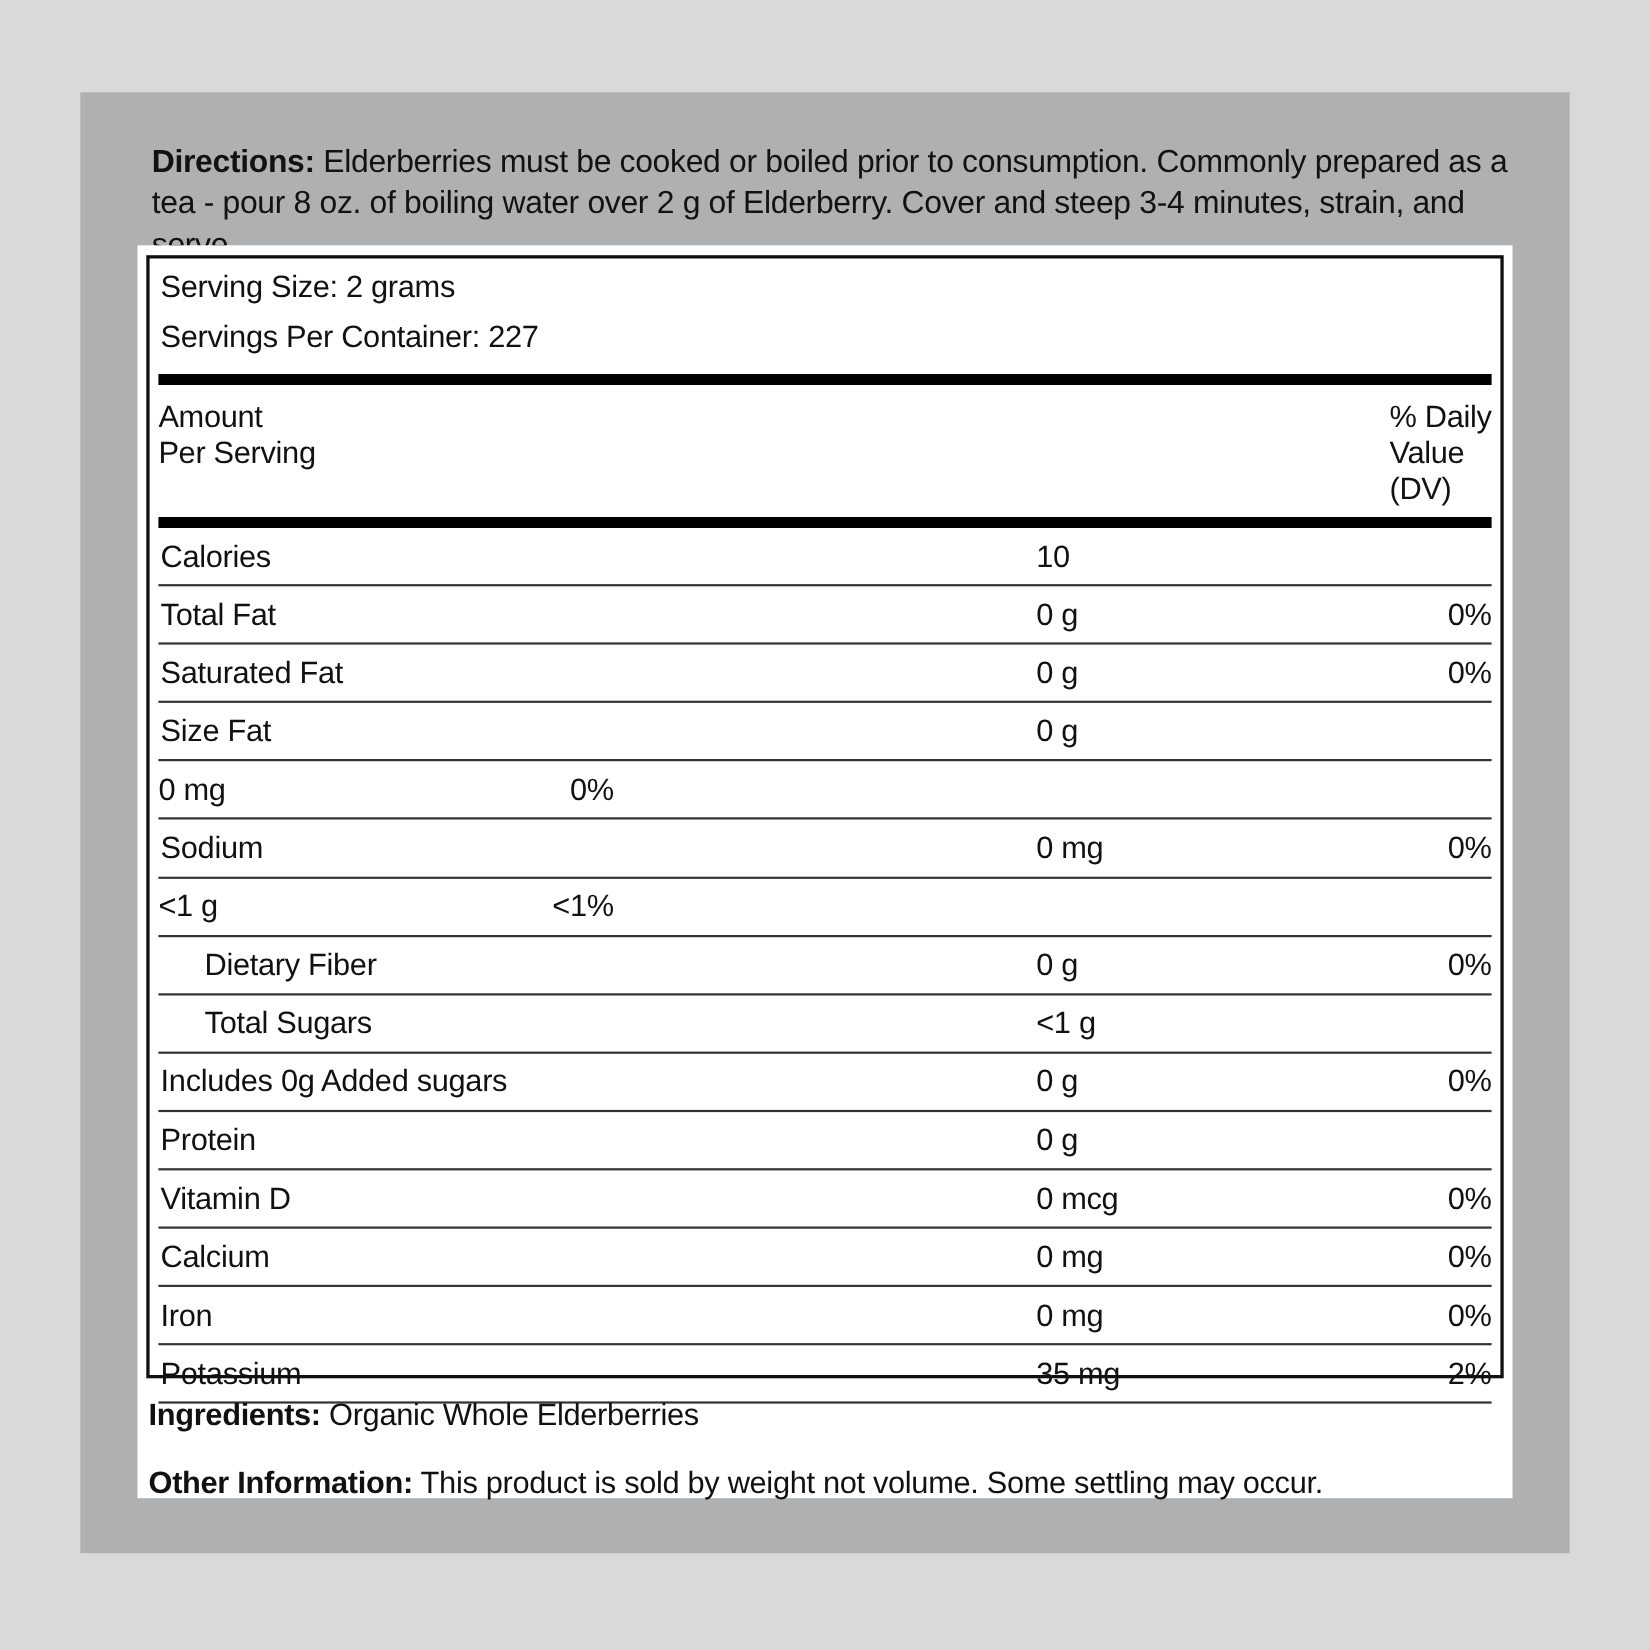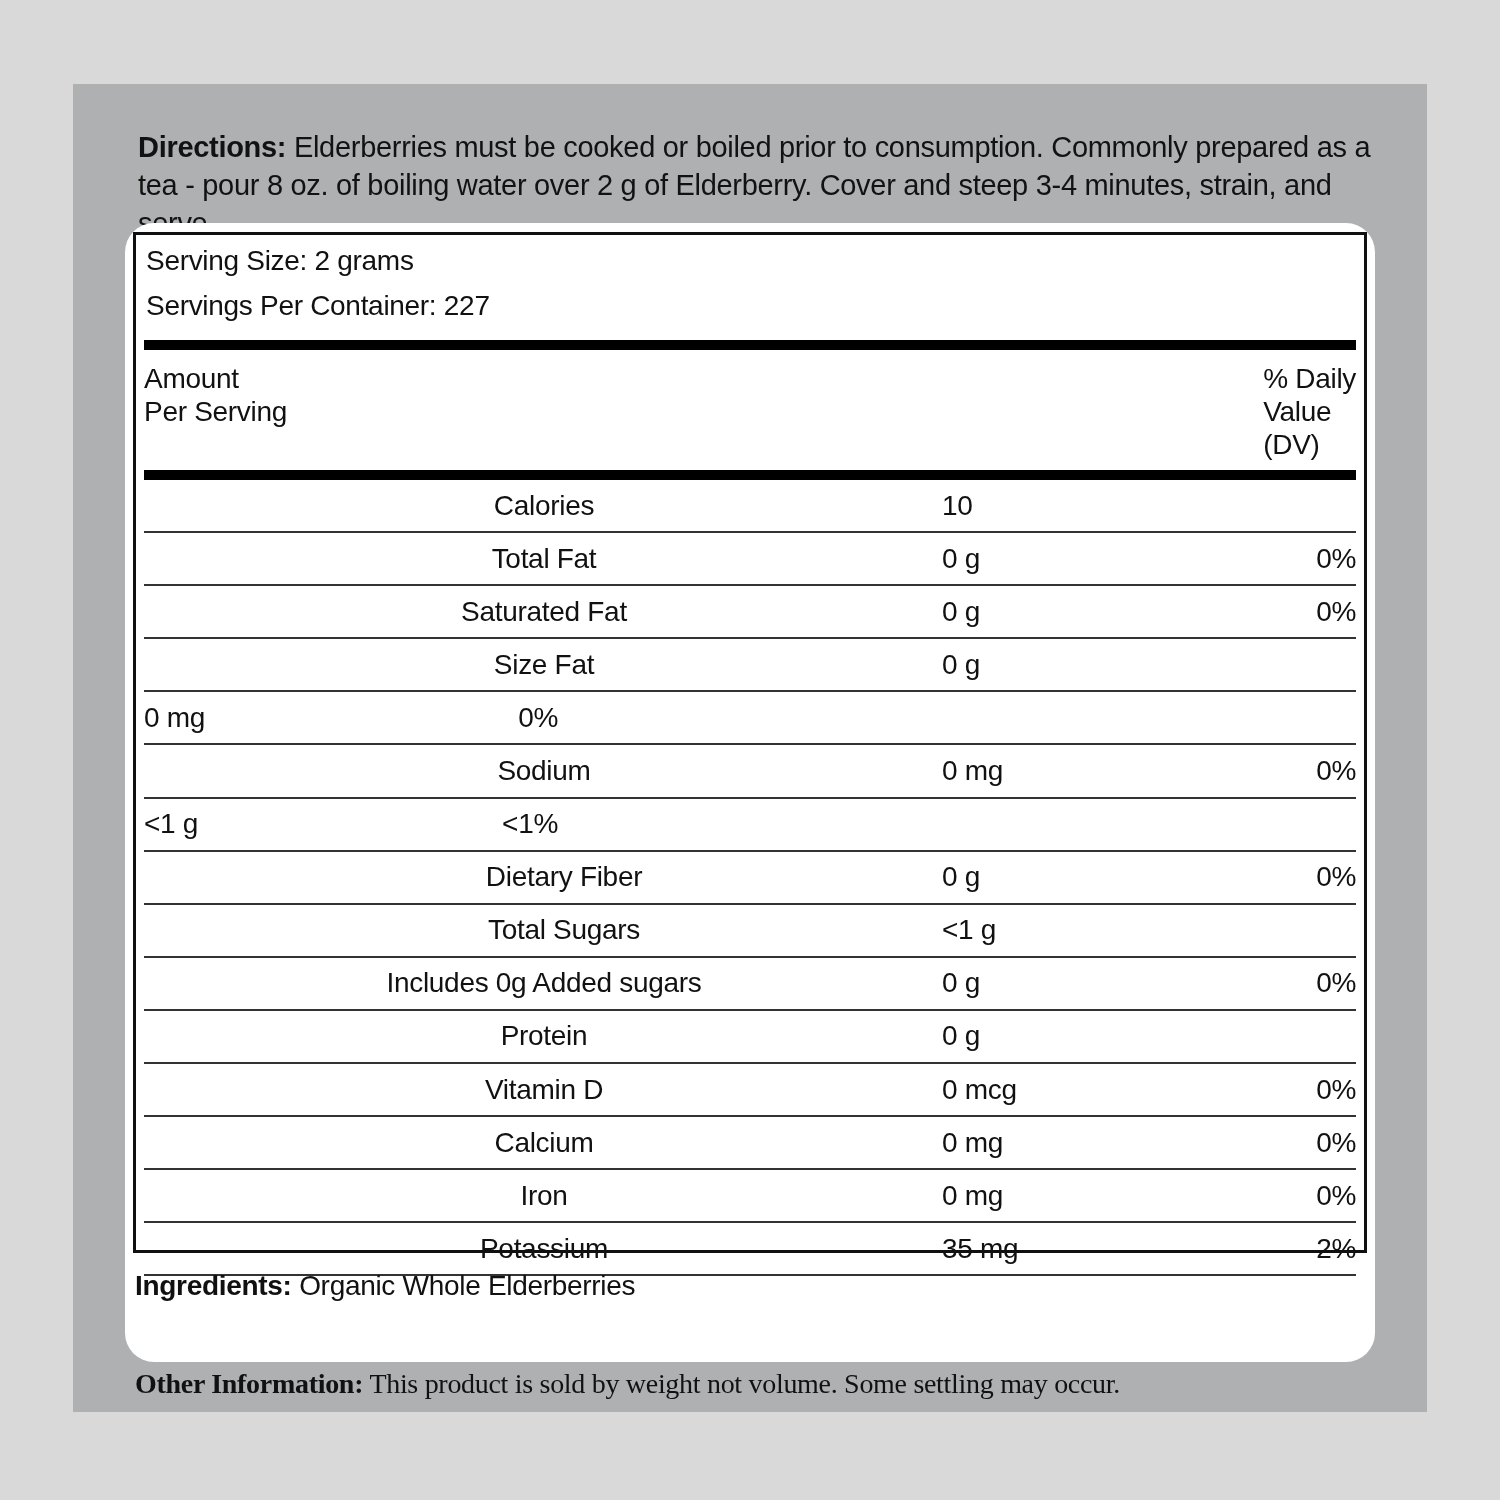"Serving Size: 2 grams" .white-panel { border-radius: 29px -> none }
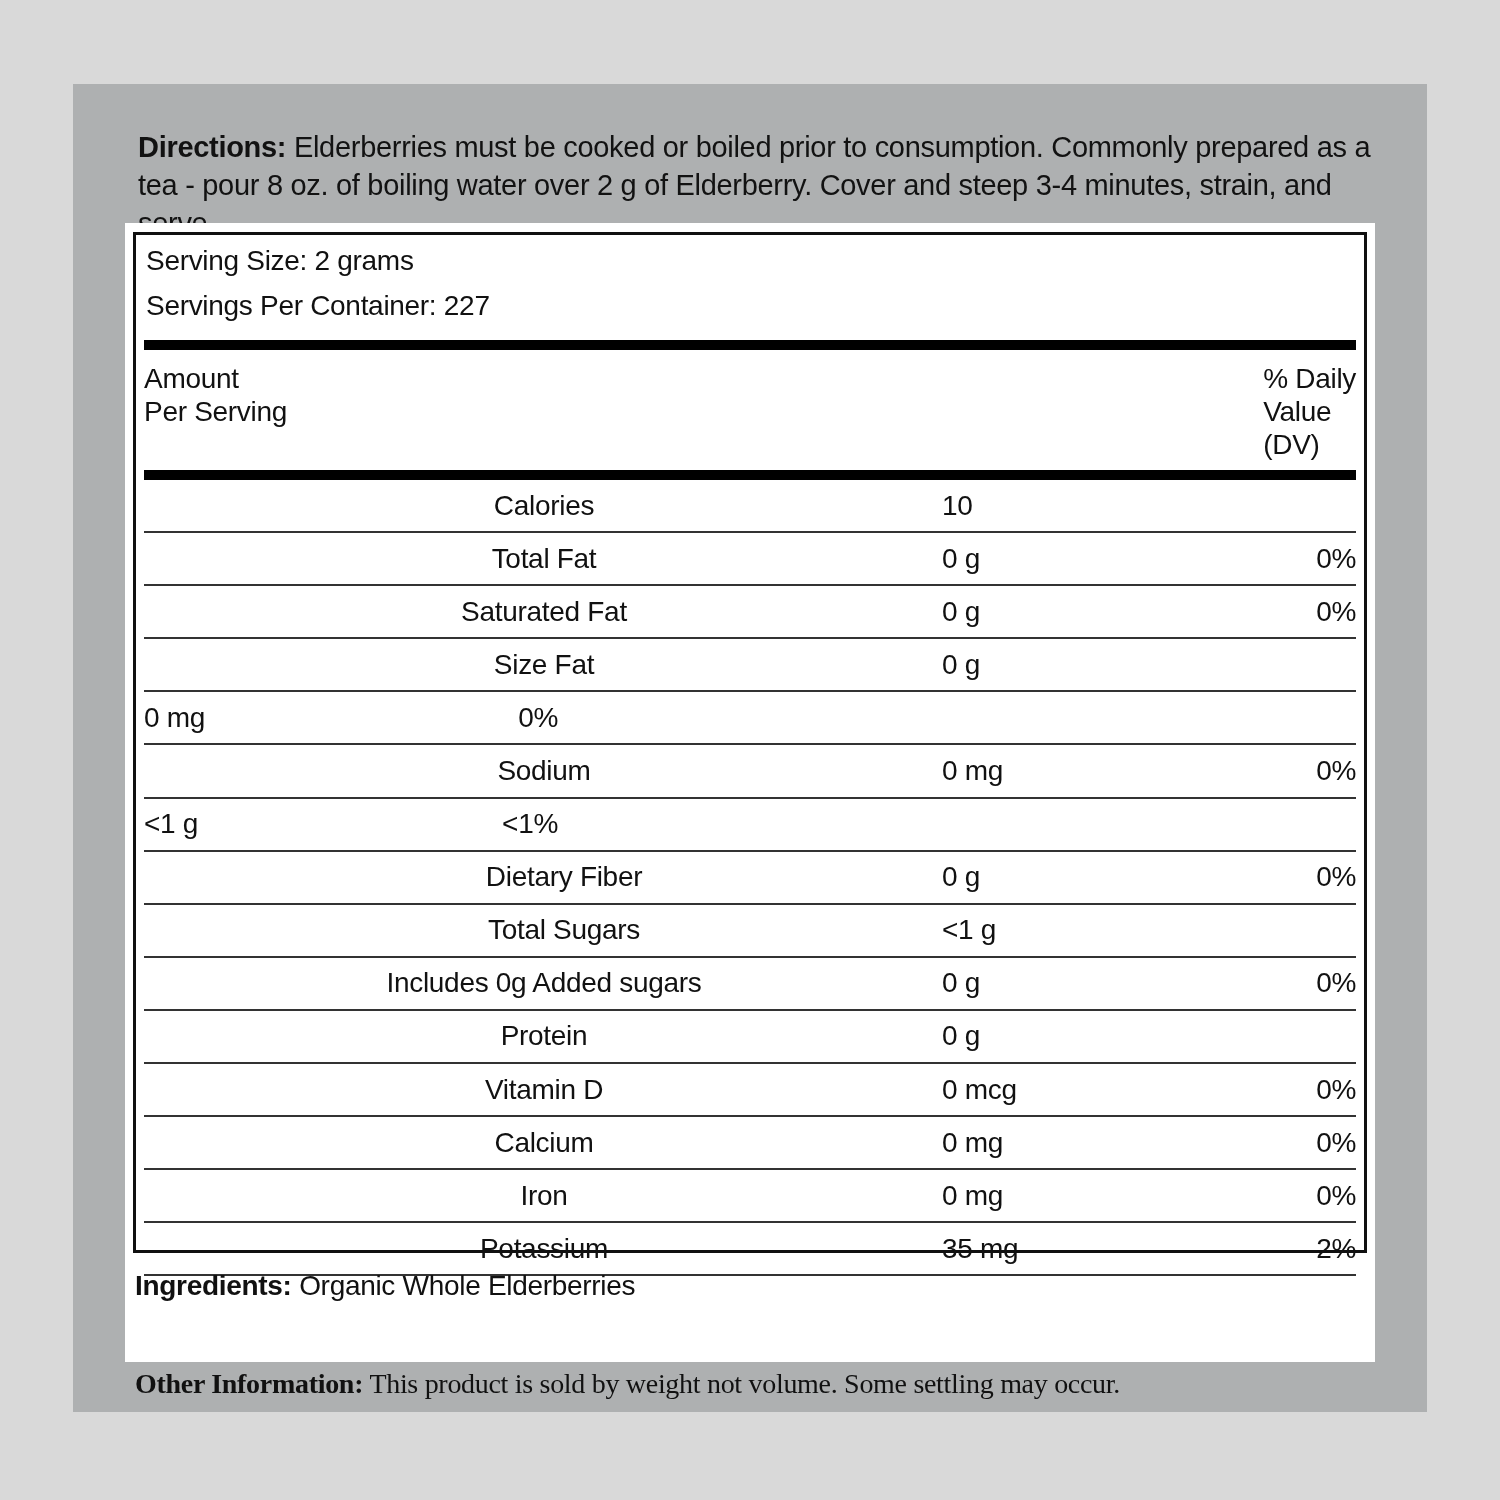"Calories" .nname { text-align: center -> none }
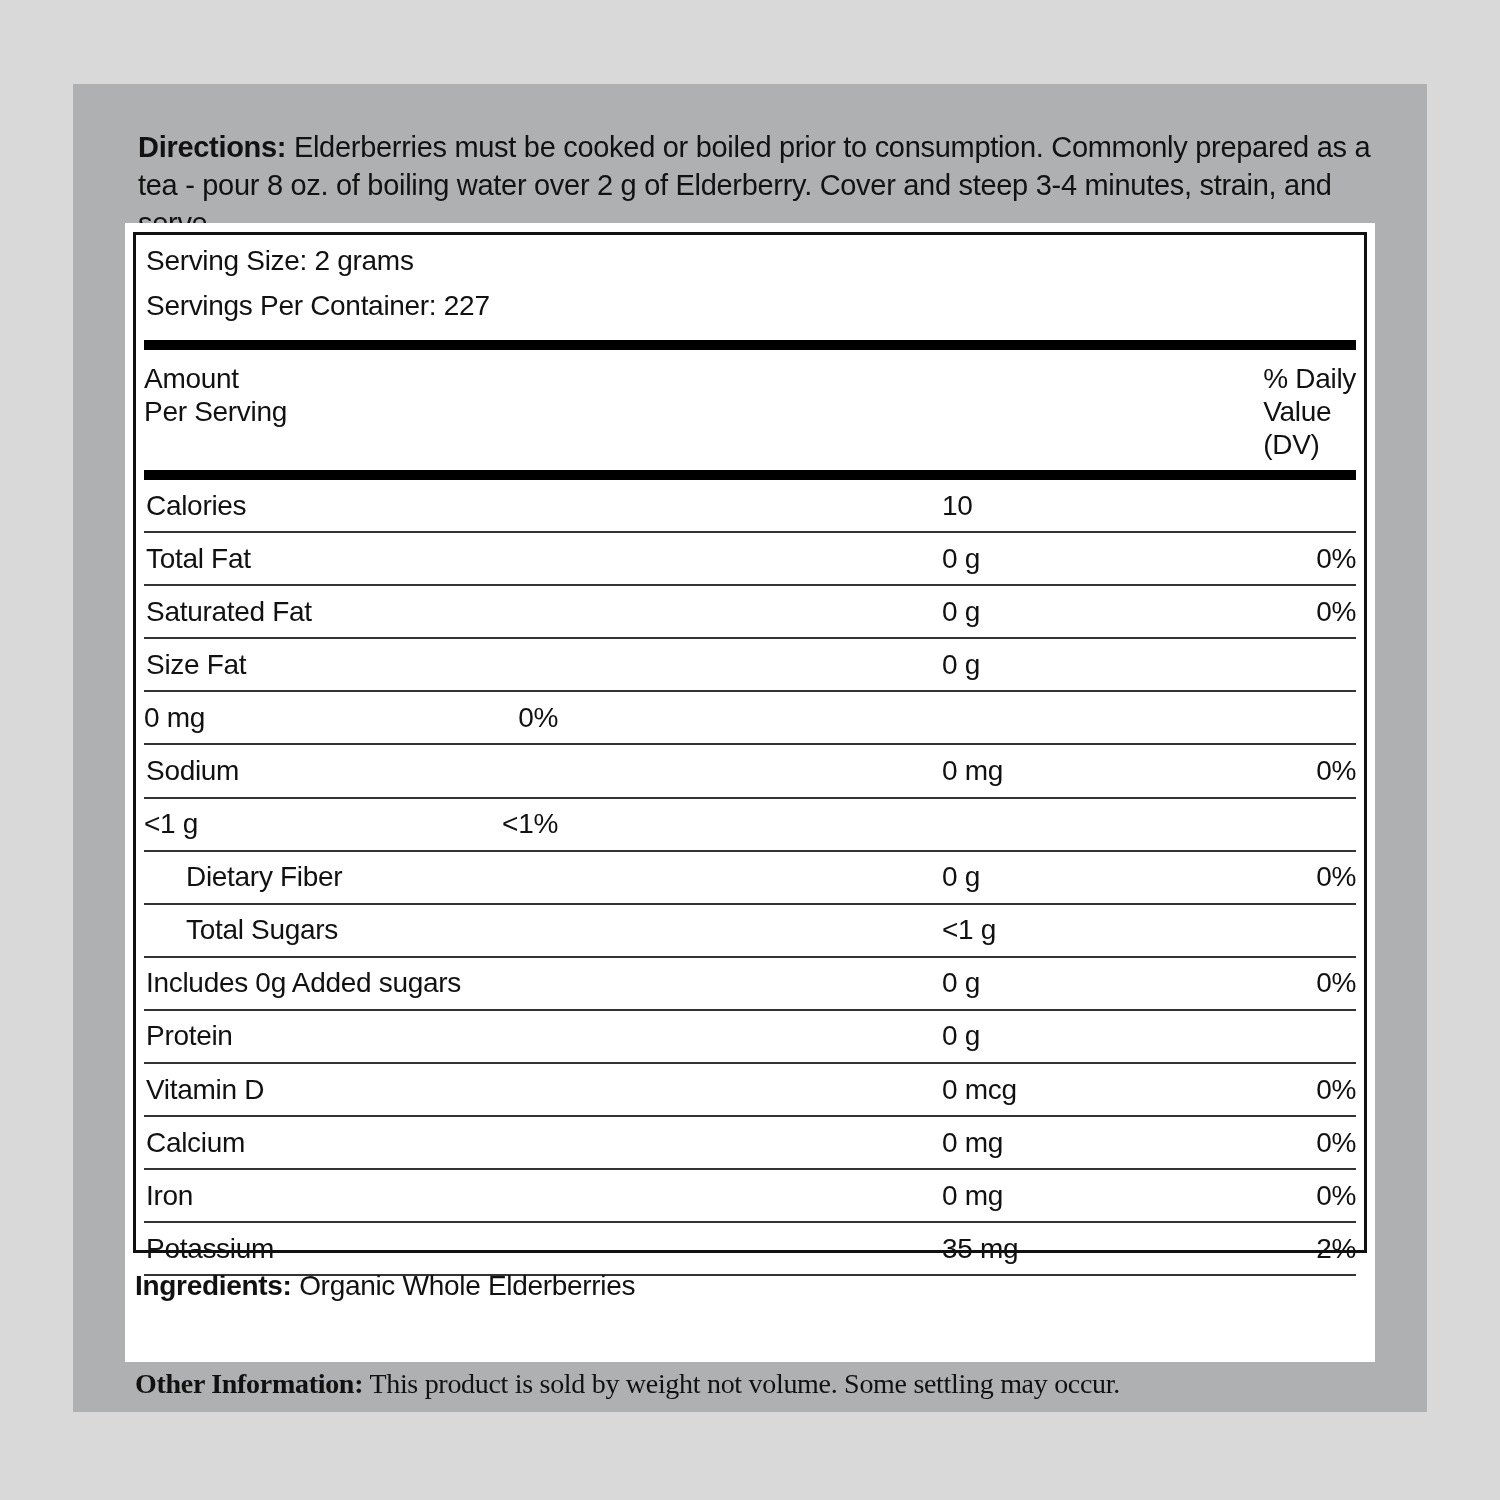"Other Information: This product is" .other-info-line { font-family: Liberation Serif, serif -> none; top: 1144px -> 1108px }
